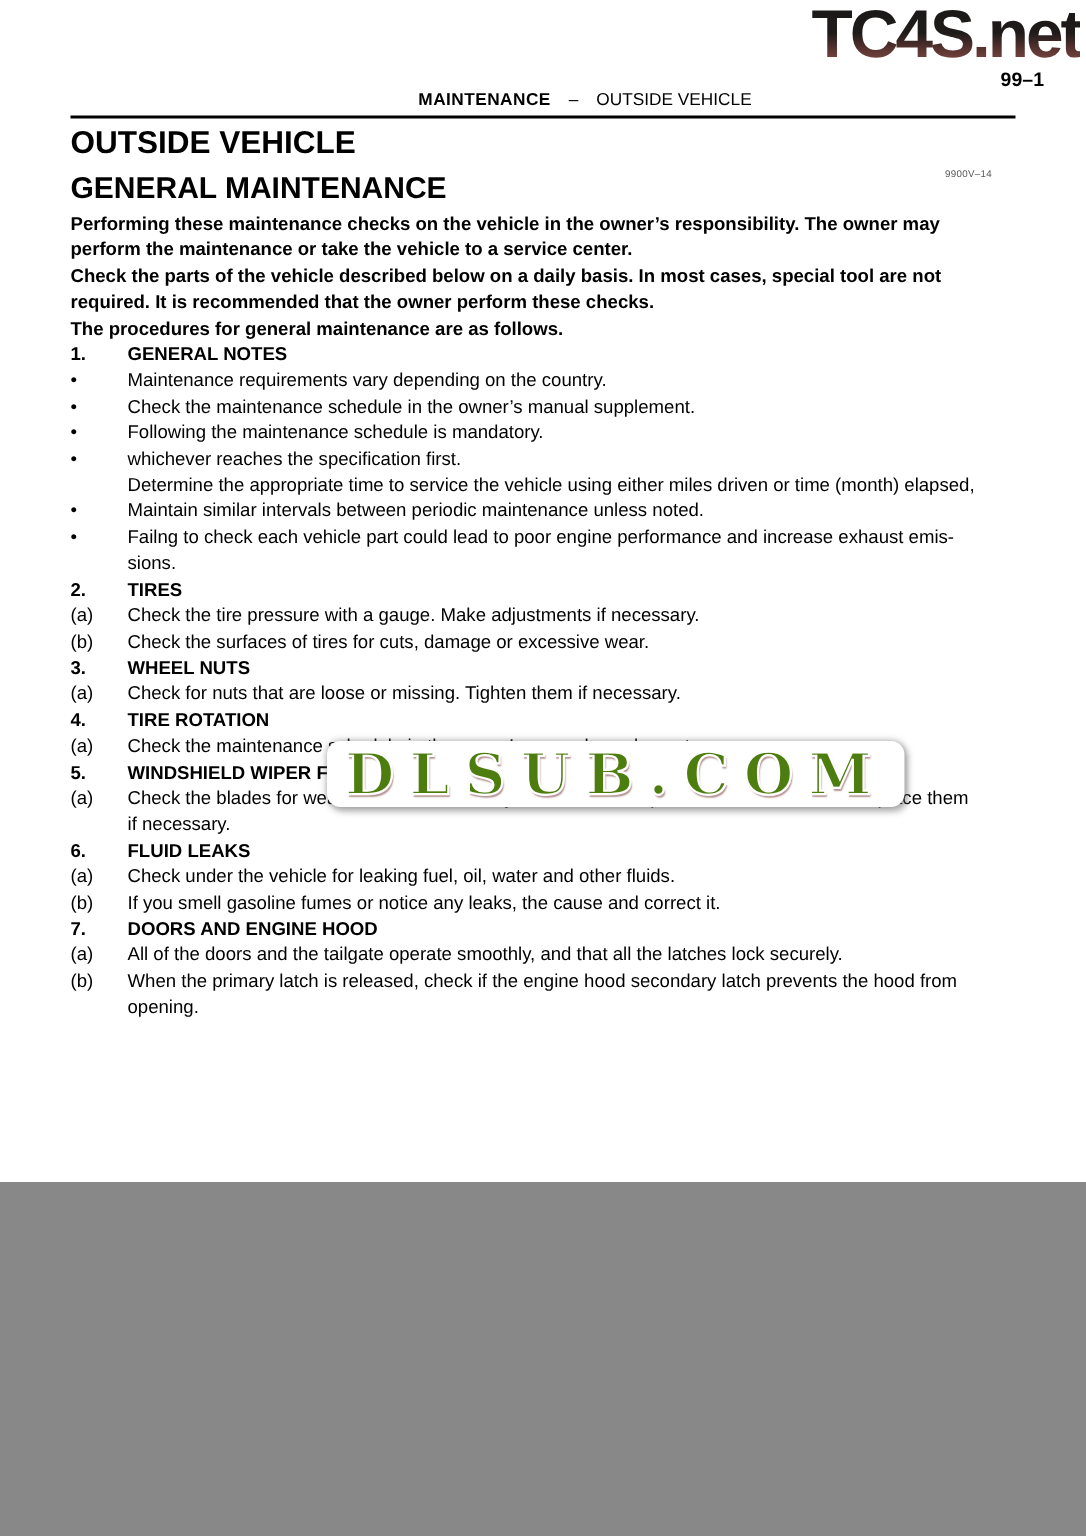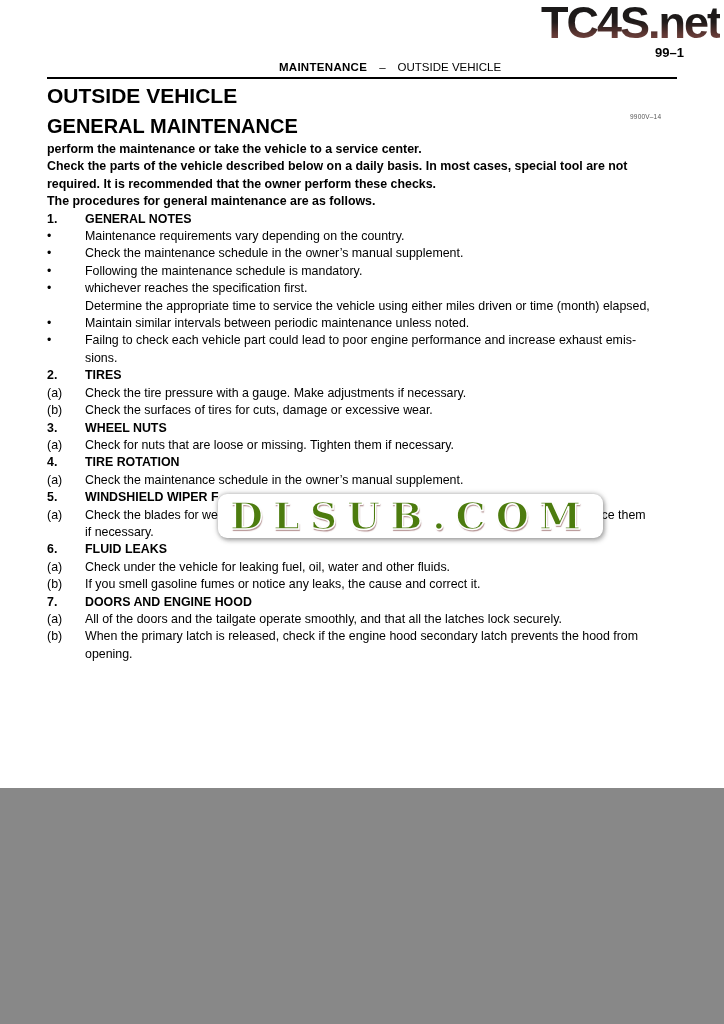"99–1" .pageno { right: 40px -> 28px }
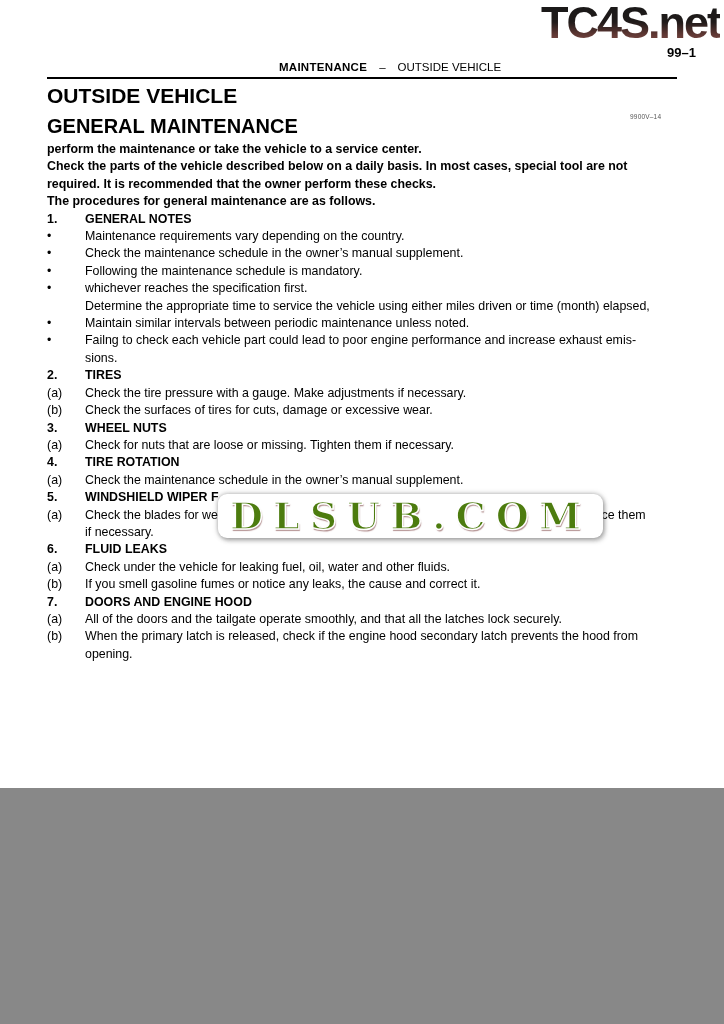"Performing these maintenance checks on" div.line { html: none -> <div>Performing these maintenance checks on the vehicle in the owner’s responsibility. The owner may</div> }
